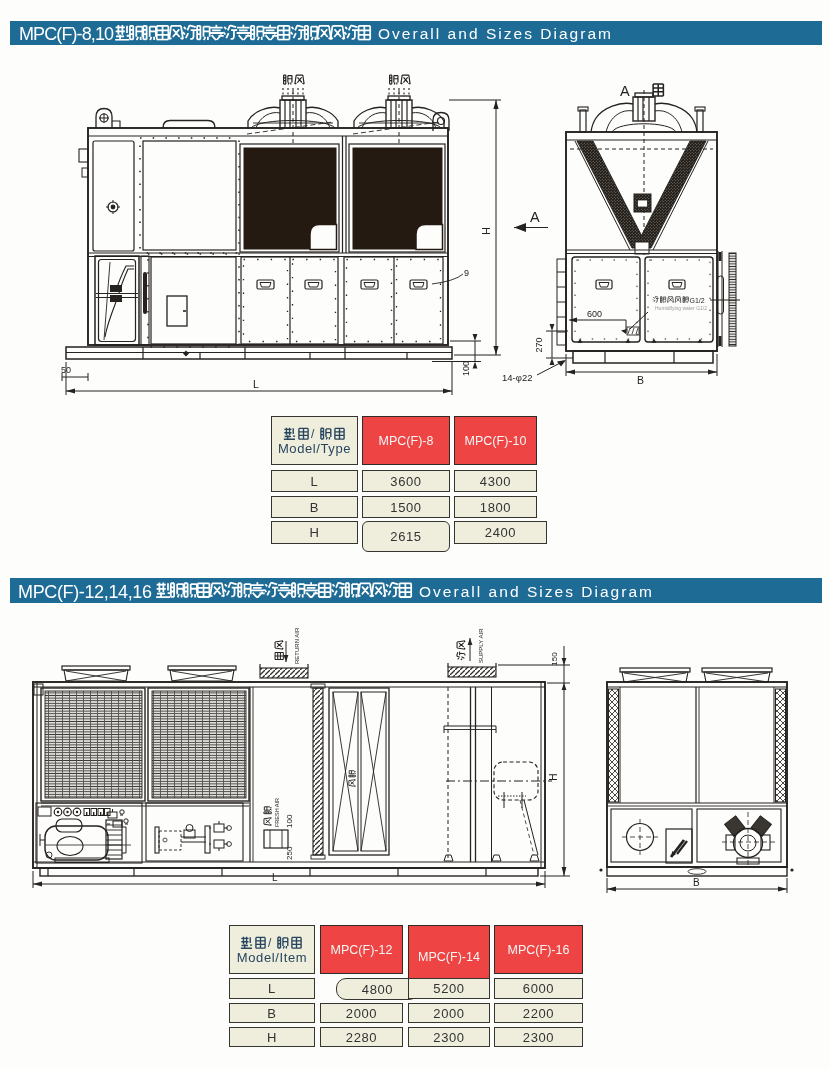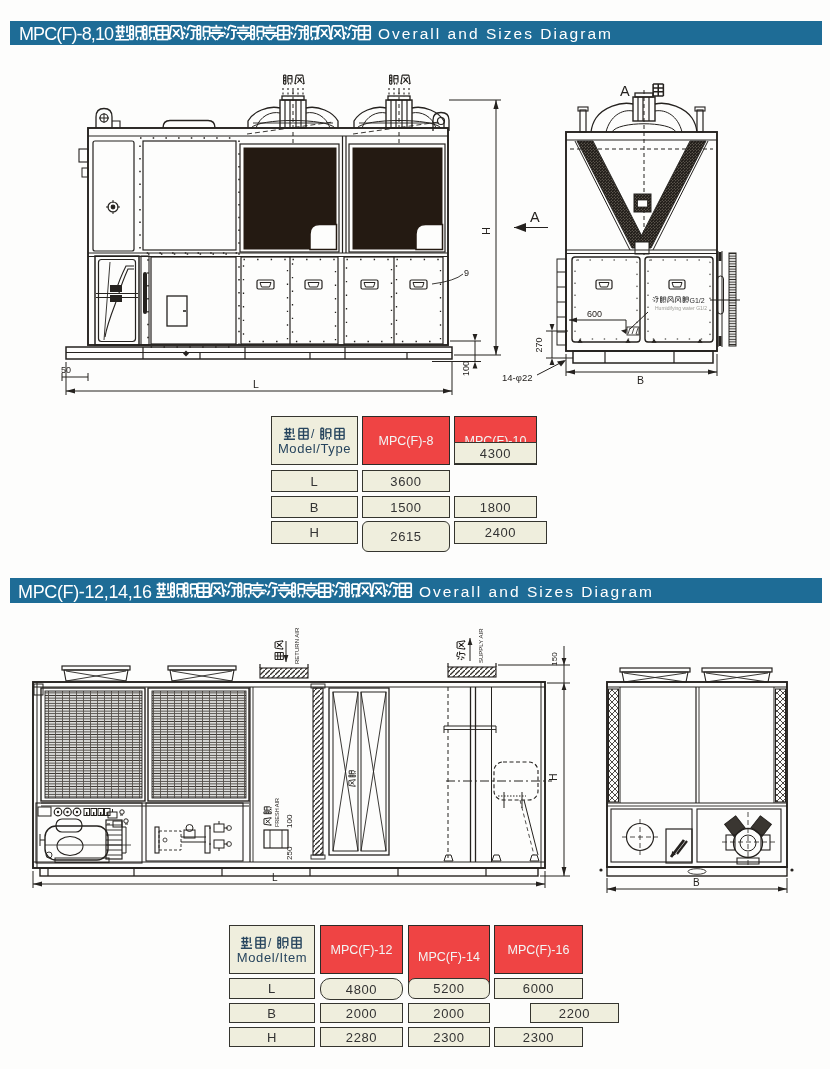"4300" div.cell { top: 442px -> 470px }
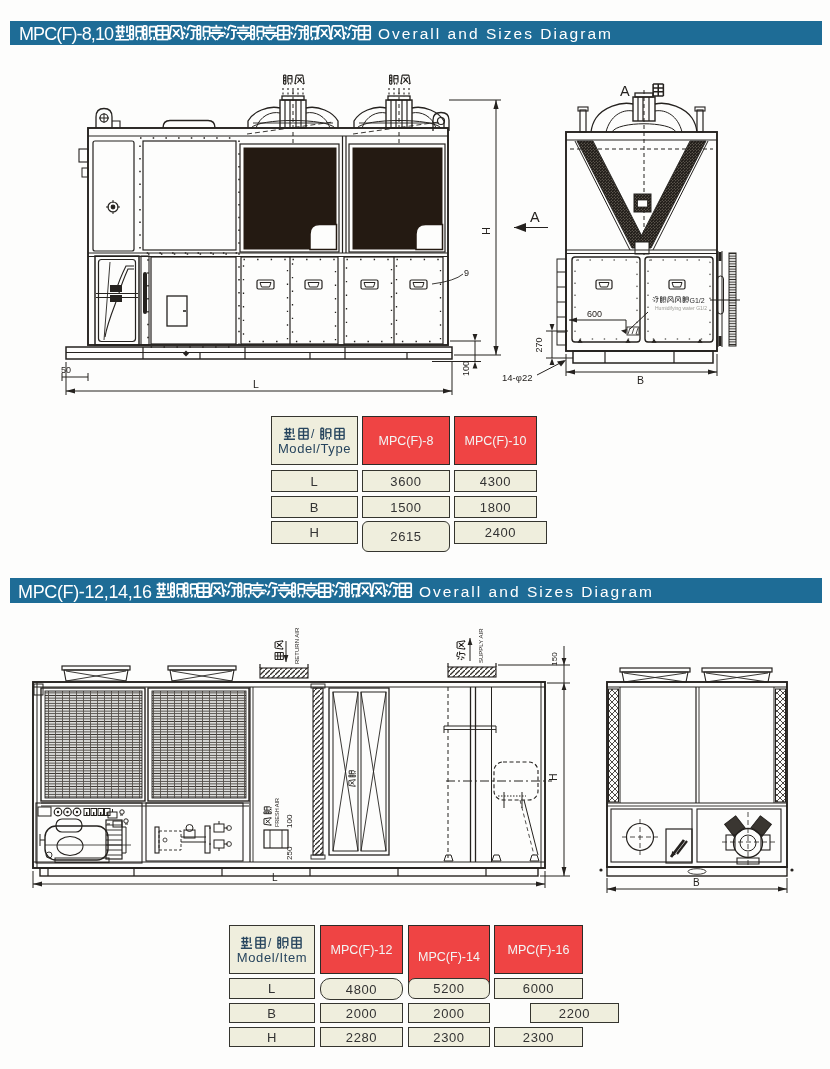"4800" div.cell { left: 320px -> 336px }
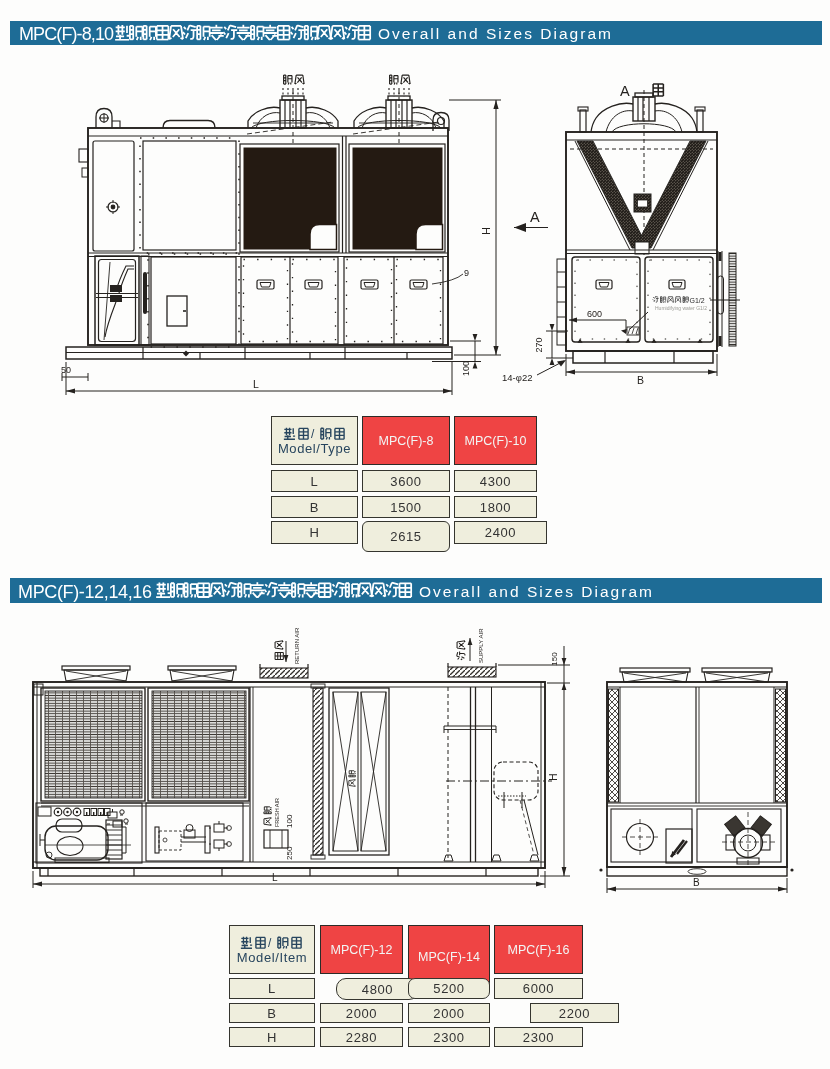"5200" div.cell { border-radius: 7px -> none }
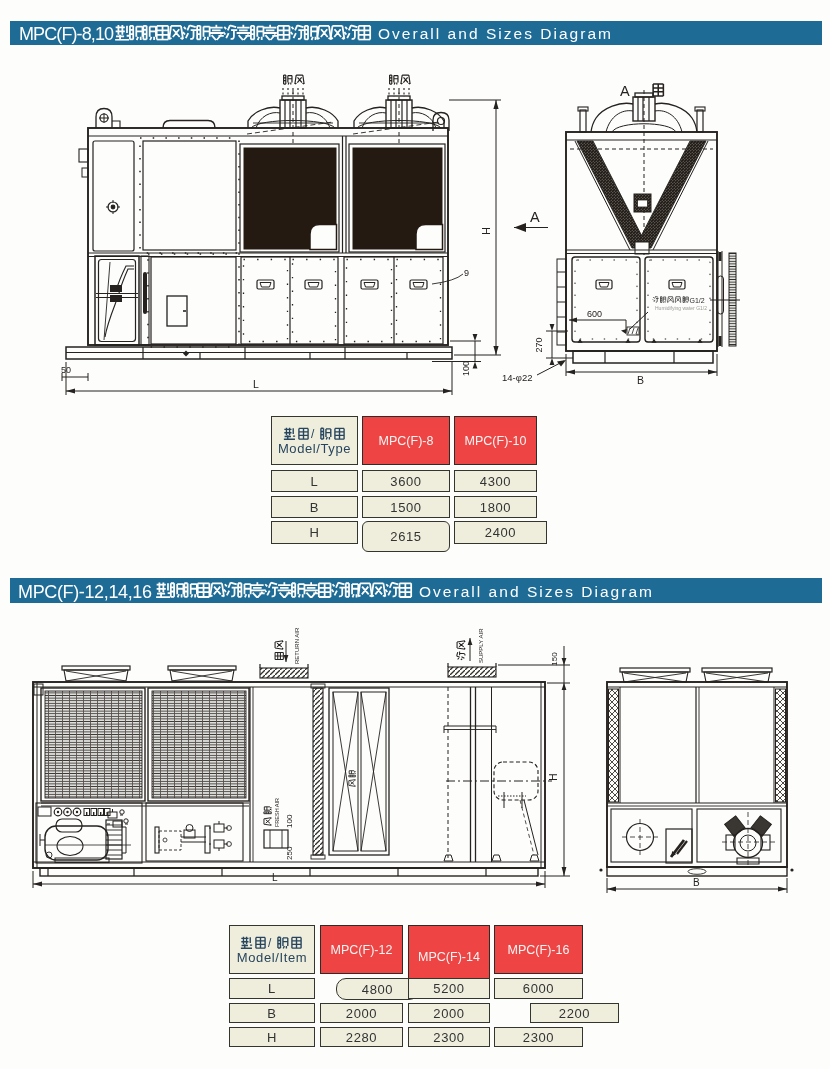"2200" div.cell { margin-left: 36px -> none }
